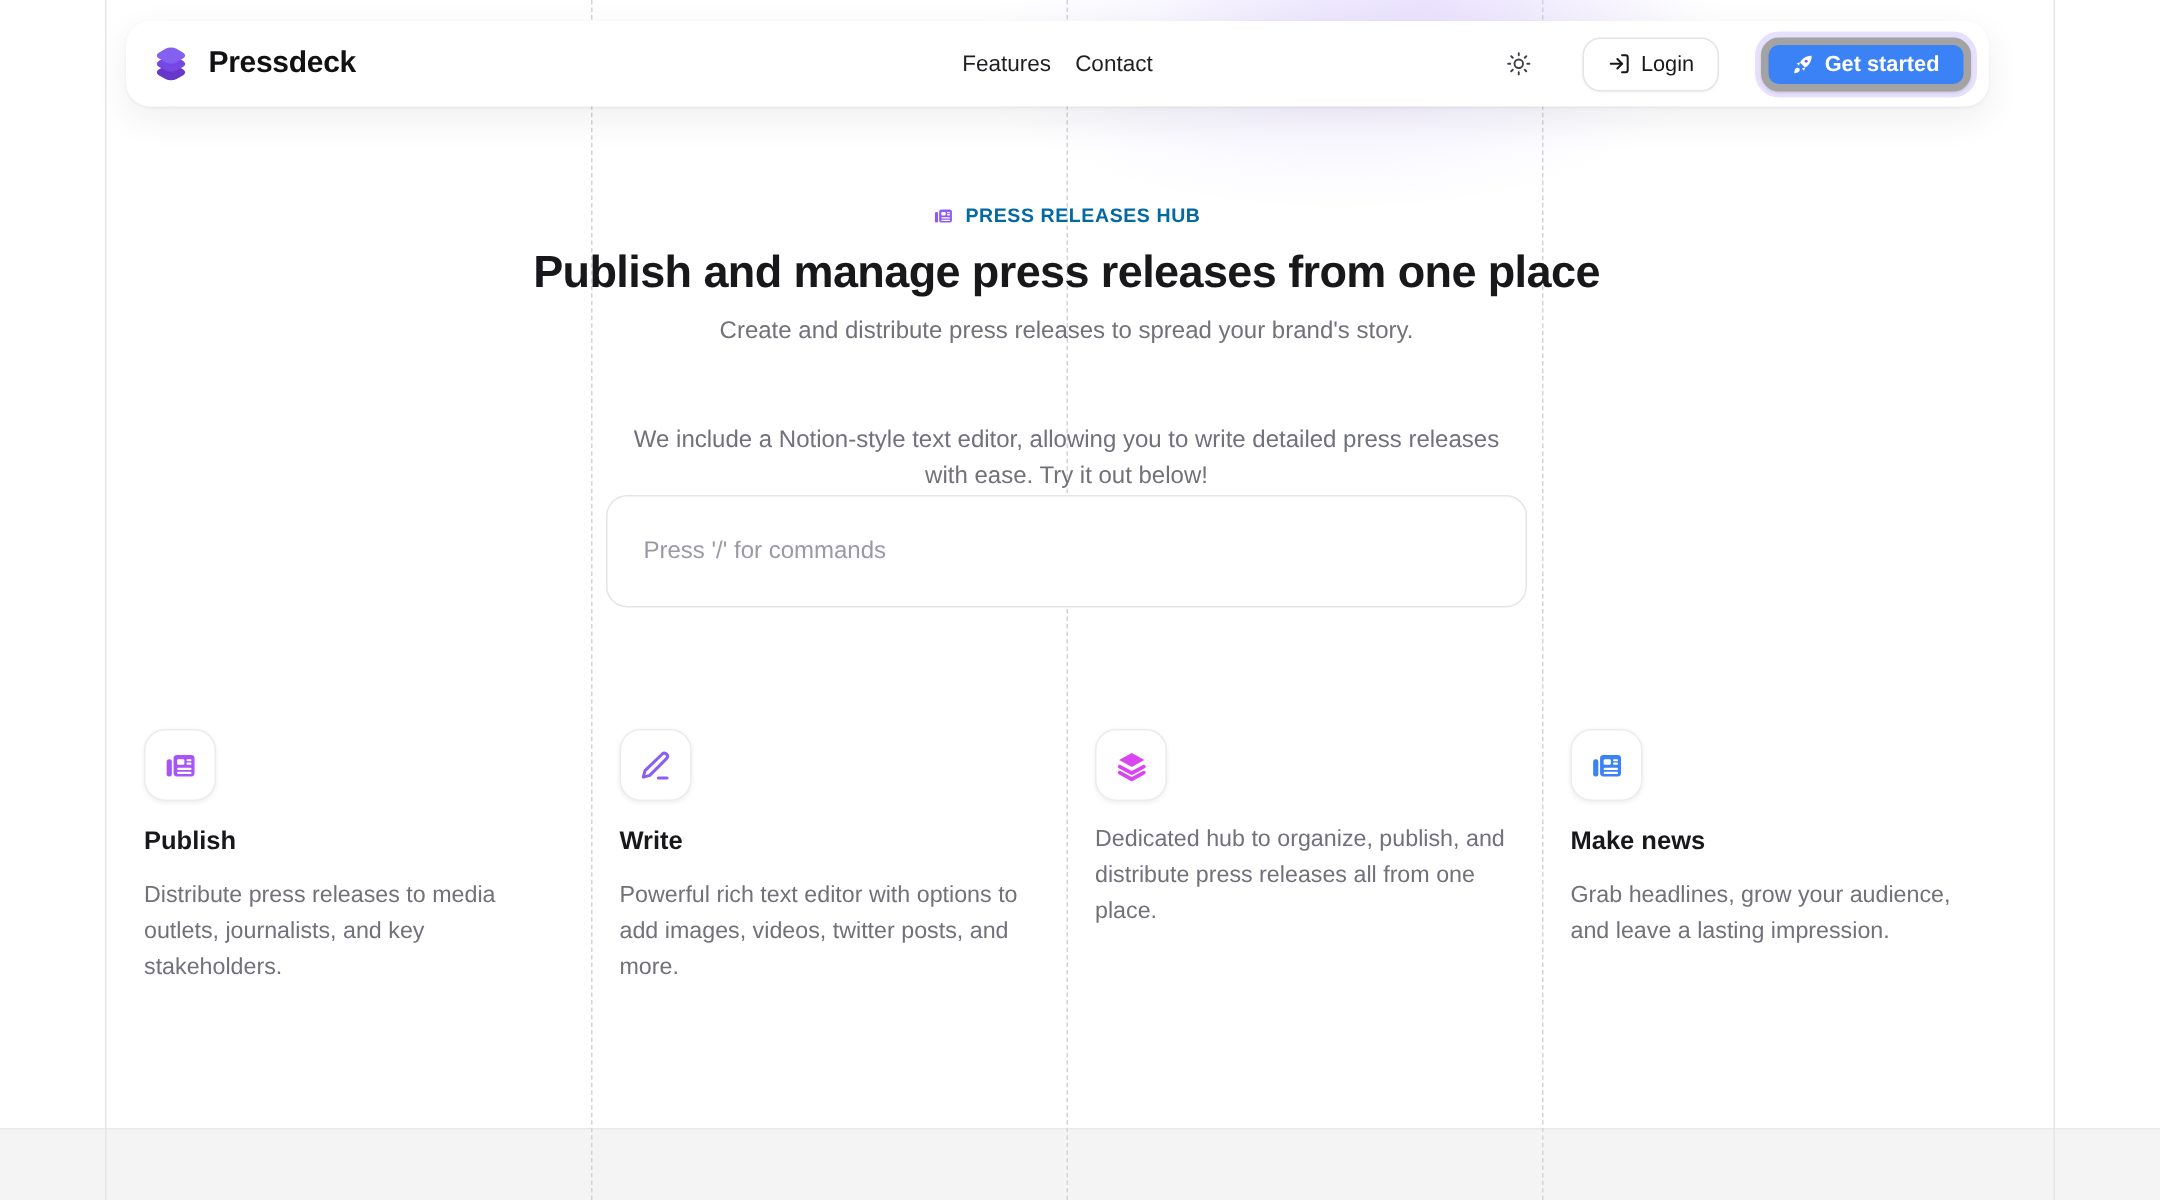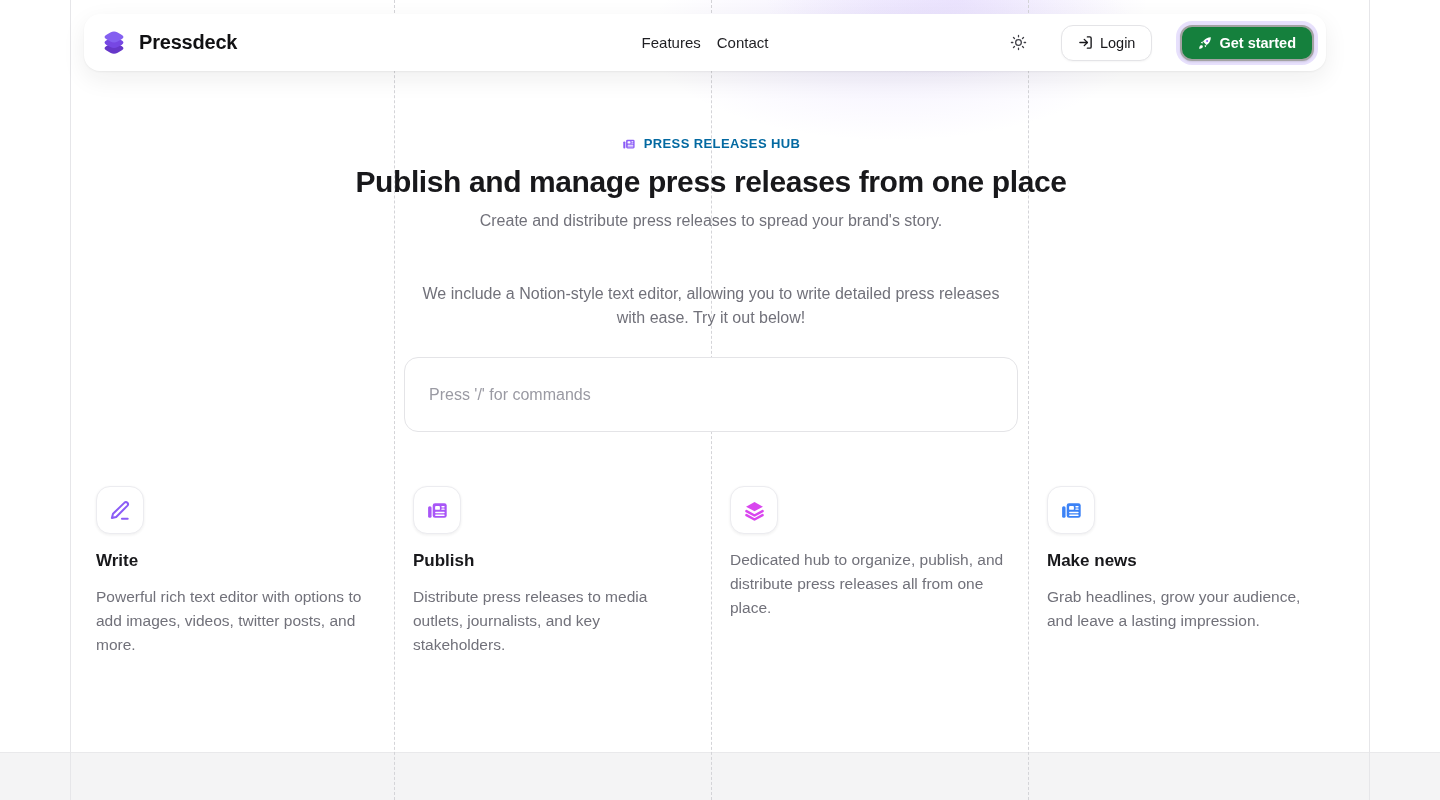"Get started" .btn-primary { background: #15803d -> #3b82f6; border: 2px solid #a3a3a3 -> 5px solid #a3a3a3 }
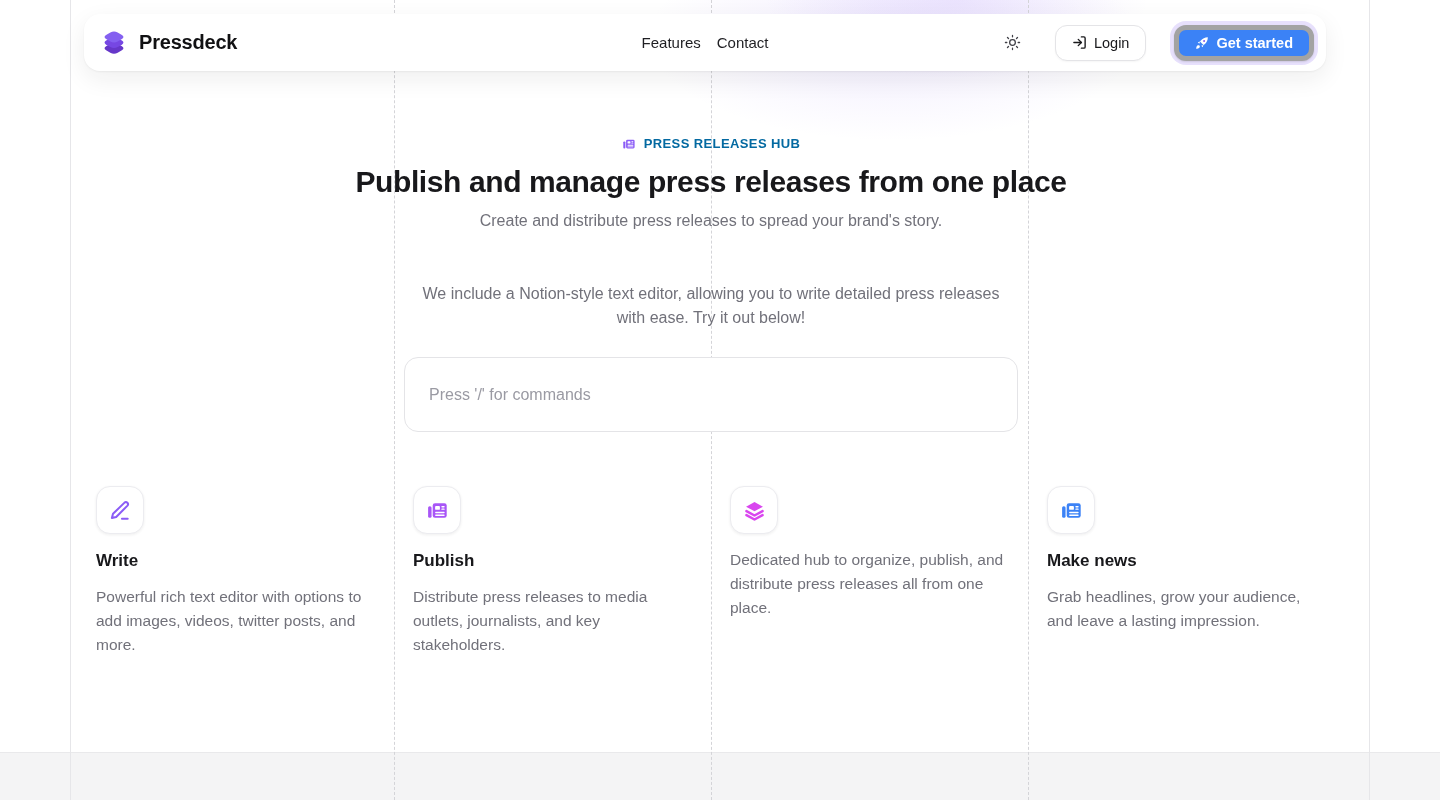"Press '/' for commands" .editor-box { margin-top: 27px -> none }
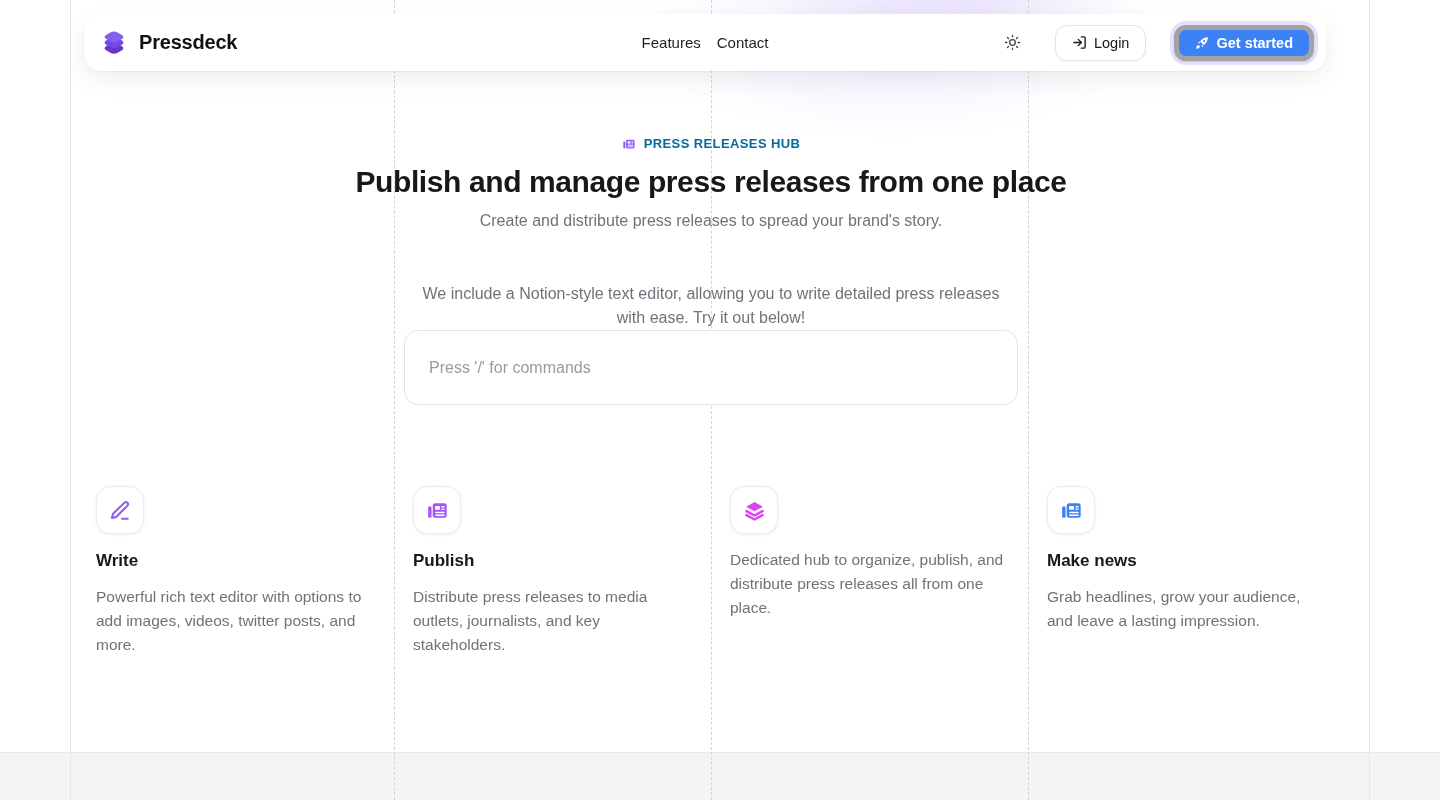"Write" div.feature-card { order: before "Publish" -> after "Publish" }
